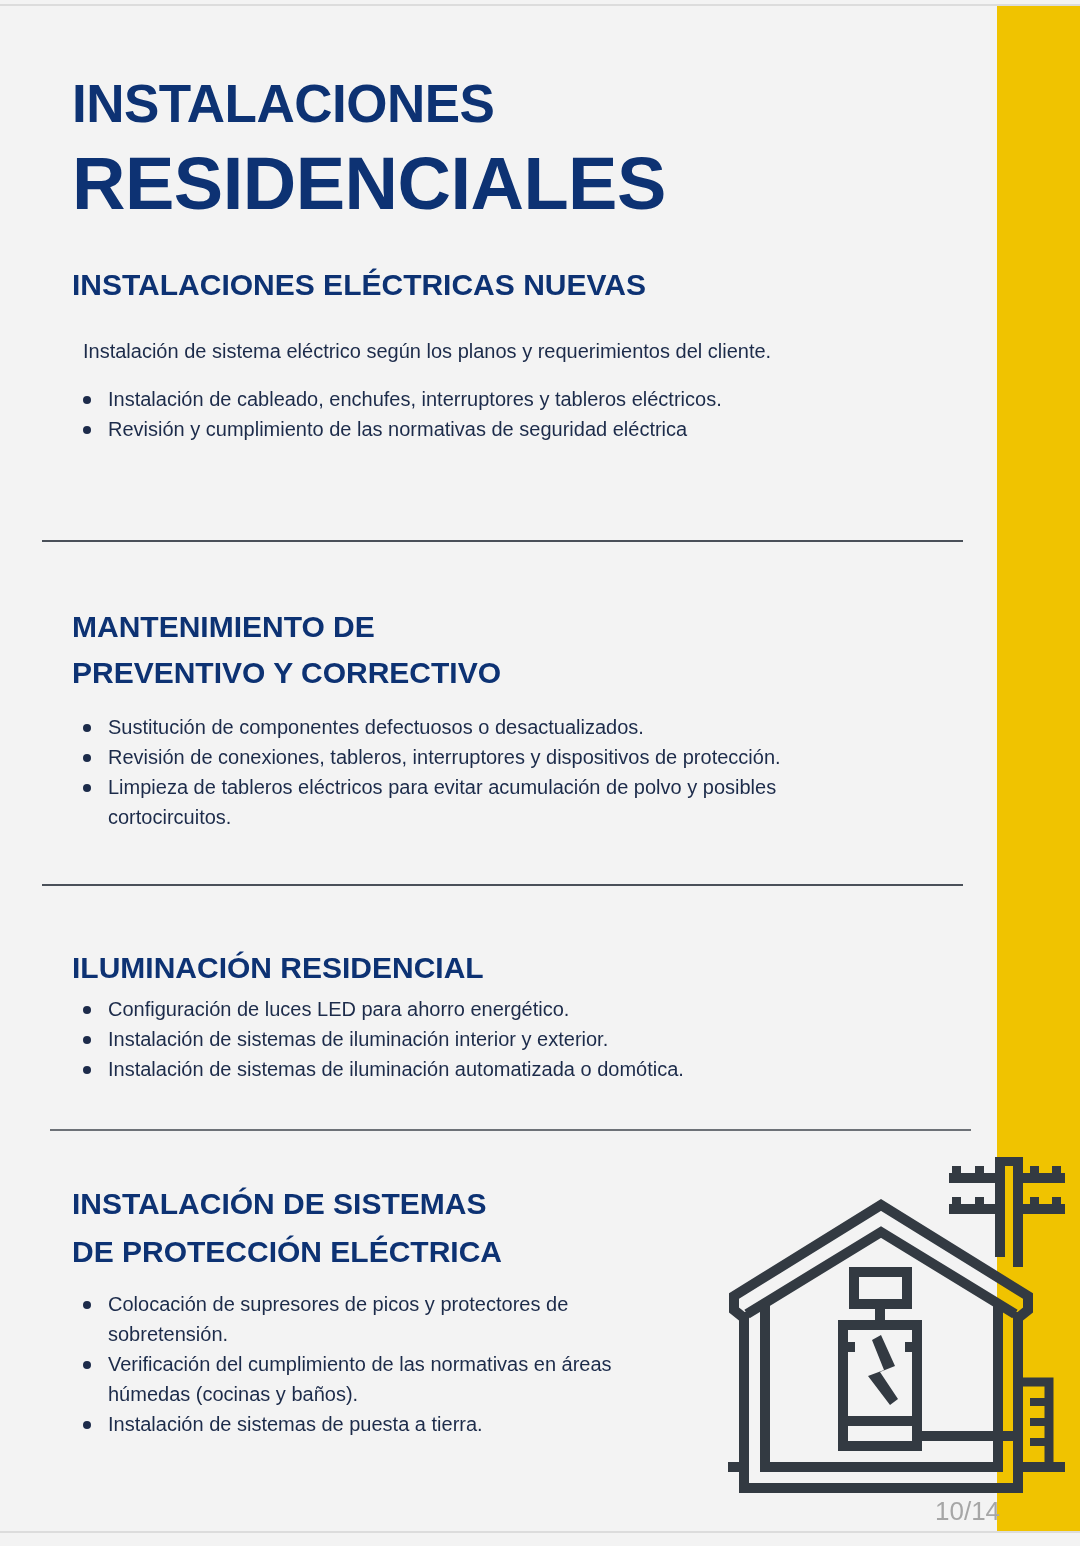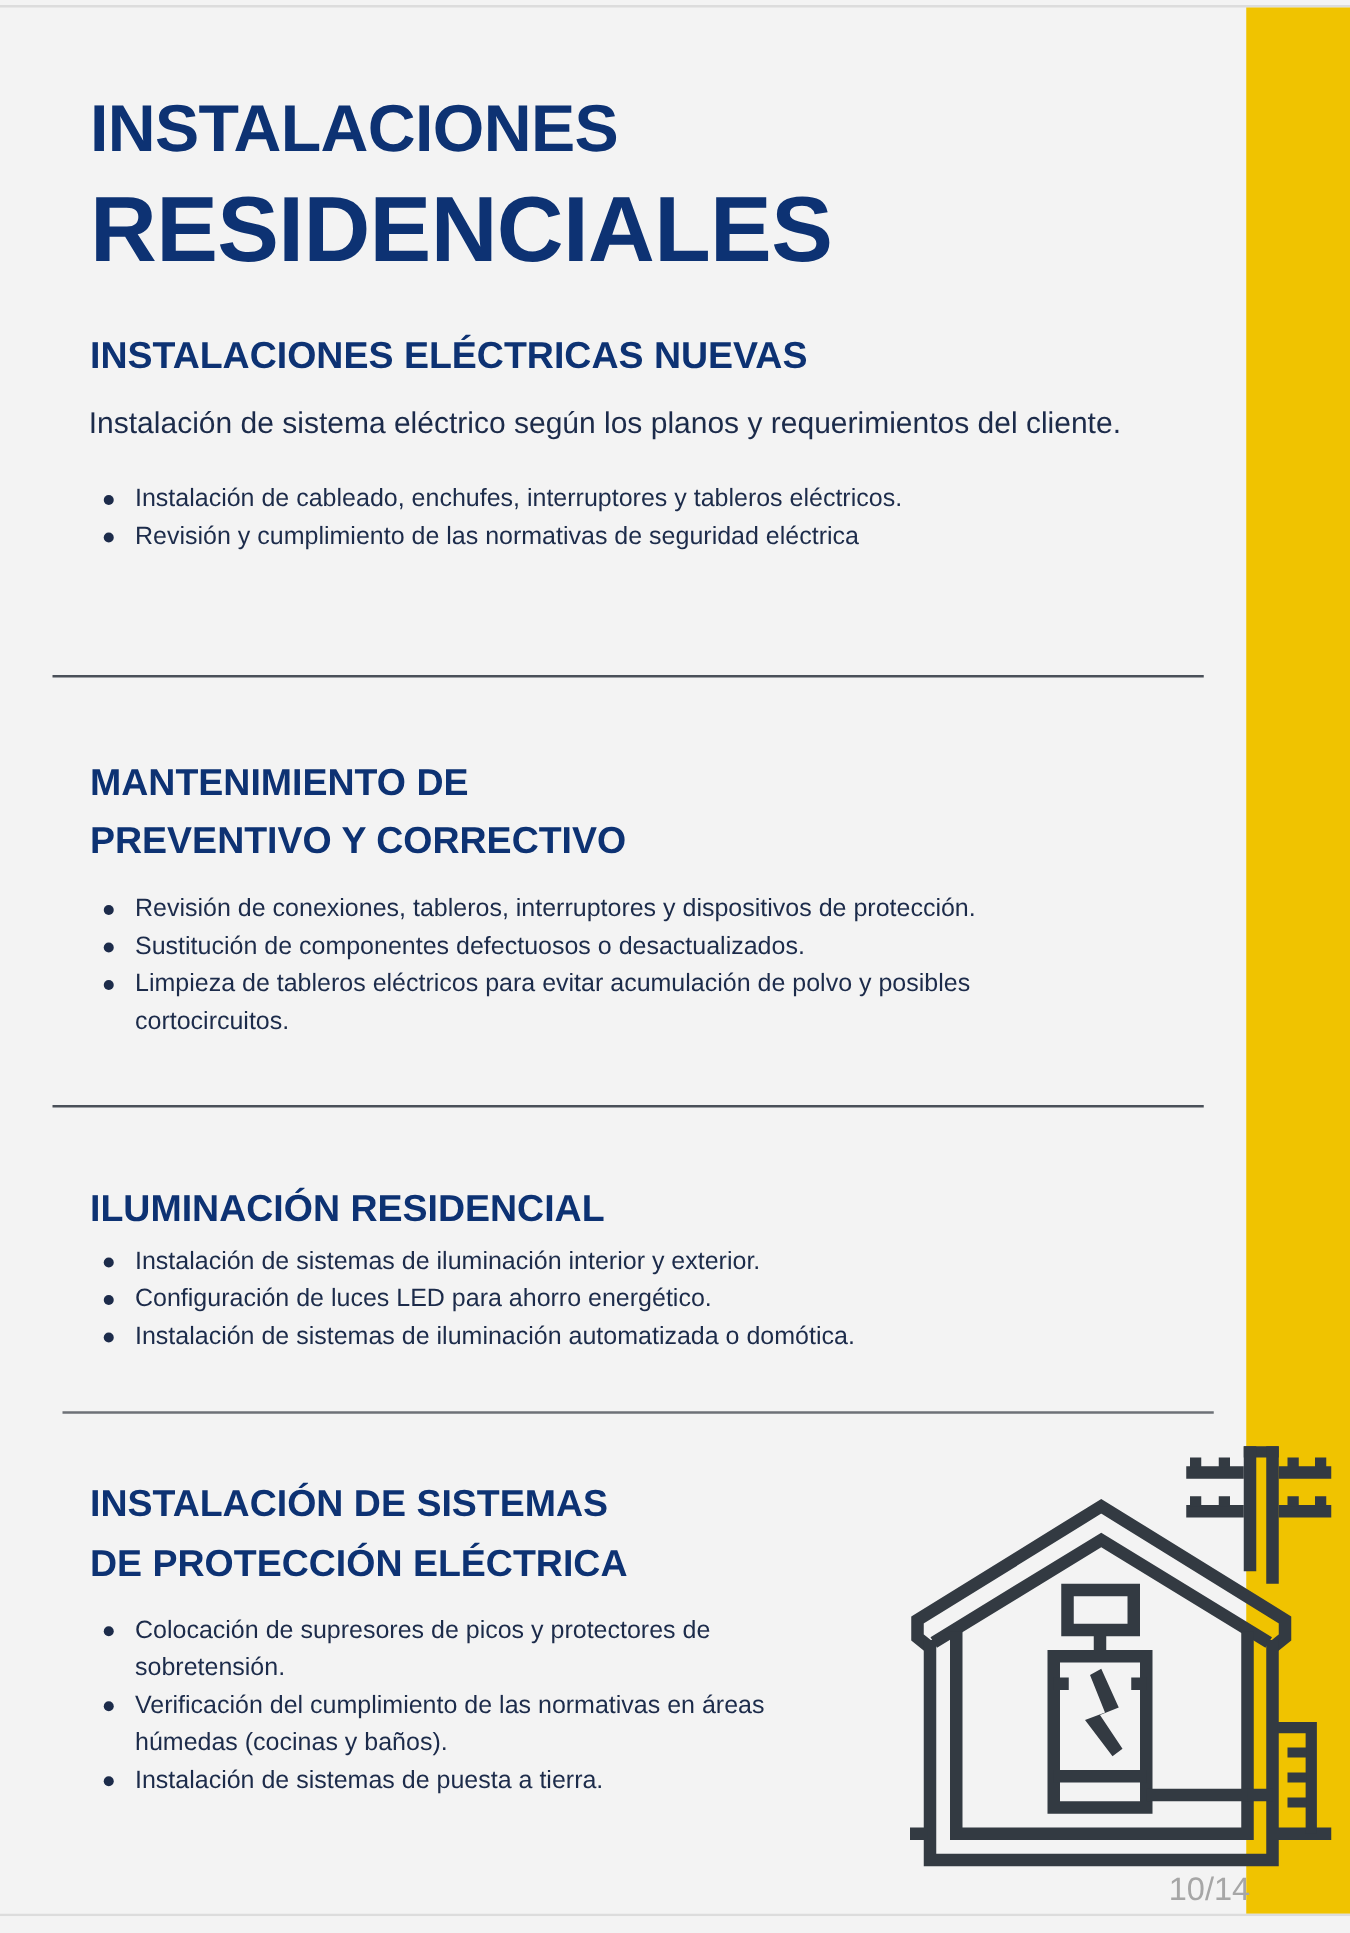"Instalación de sistema eléctrico según" .para { font-size: 24px -> 20px; margin: 0 -> 12px }
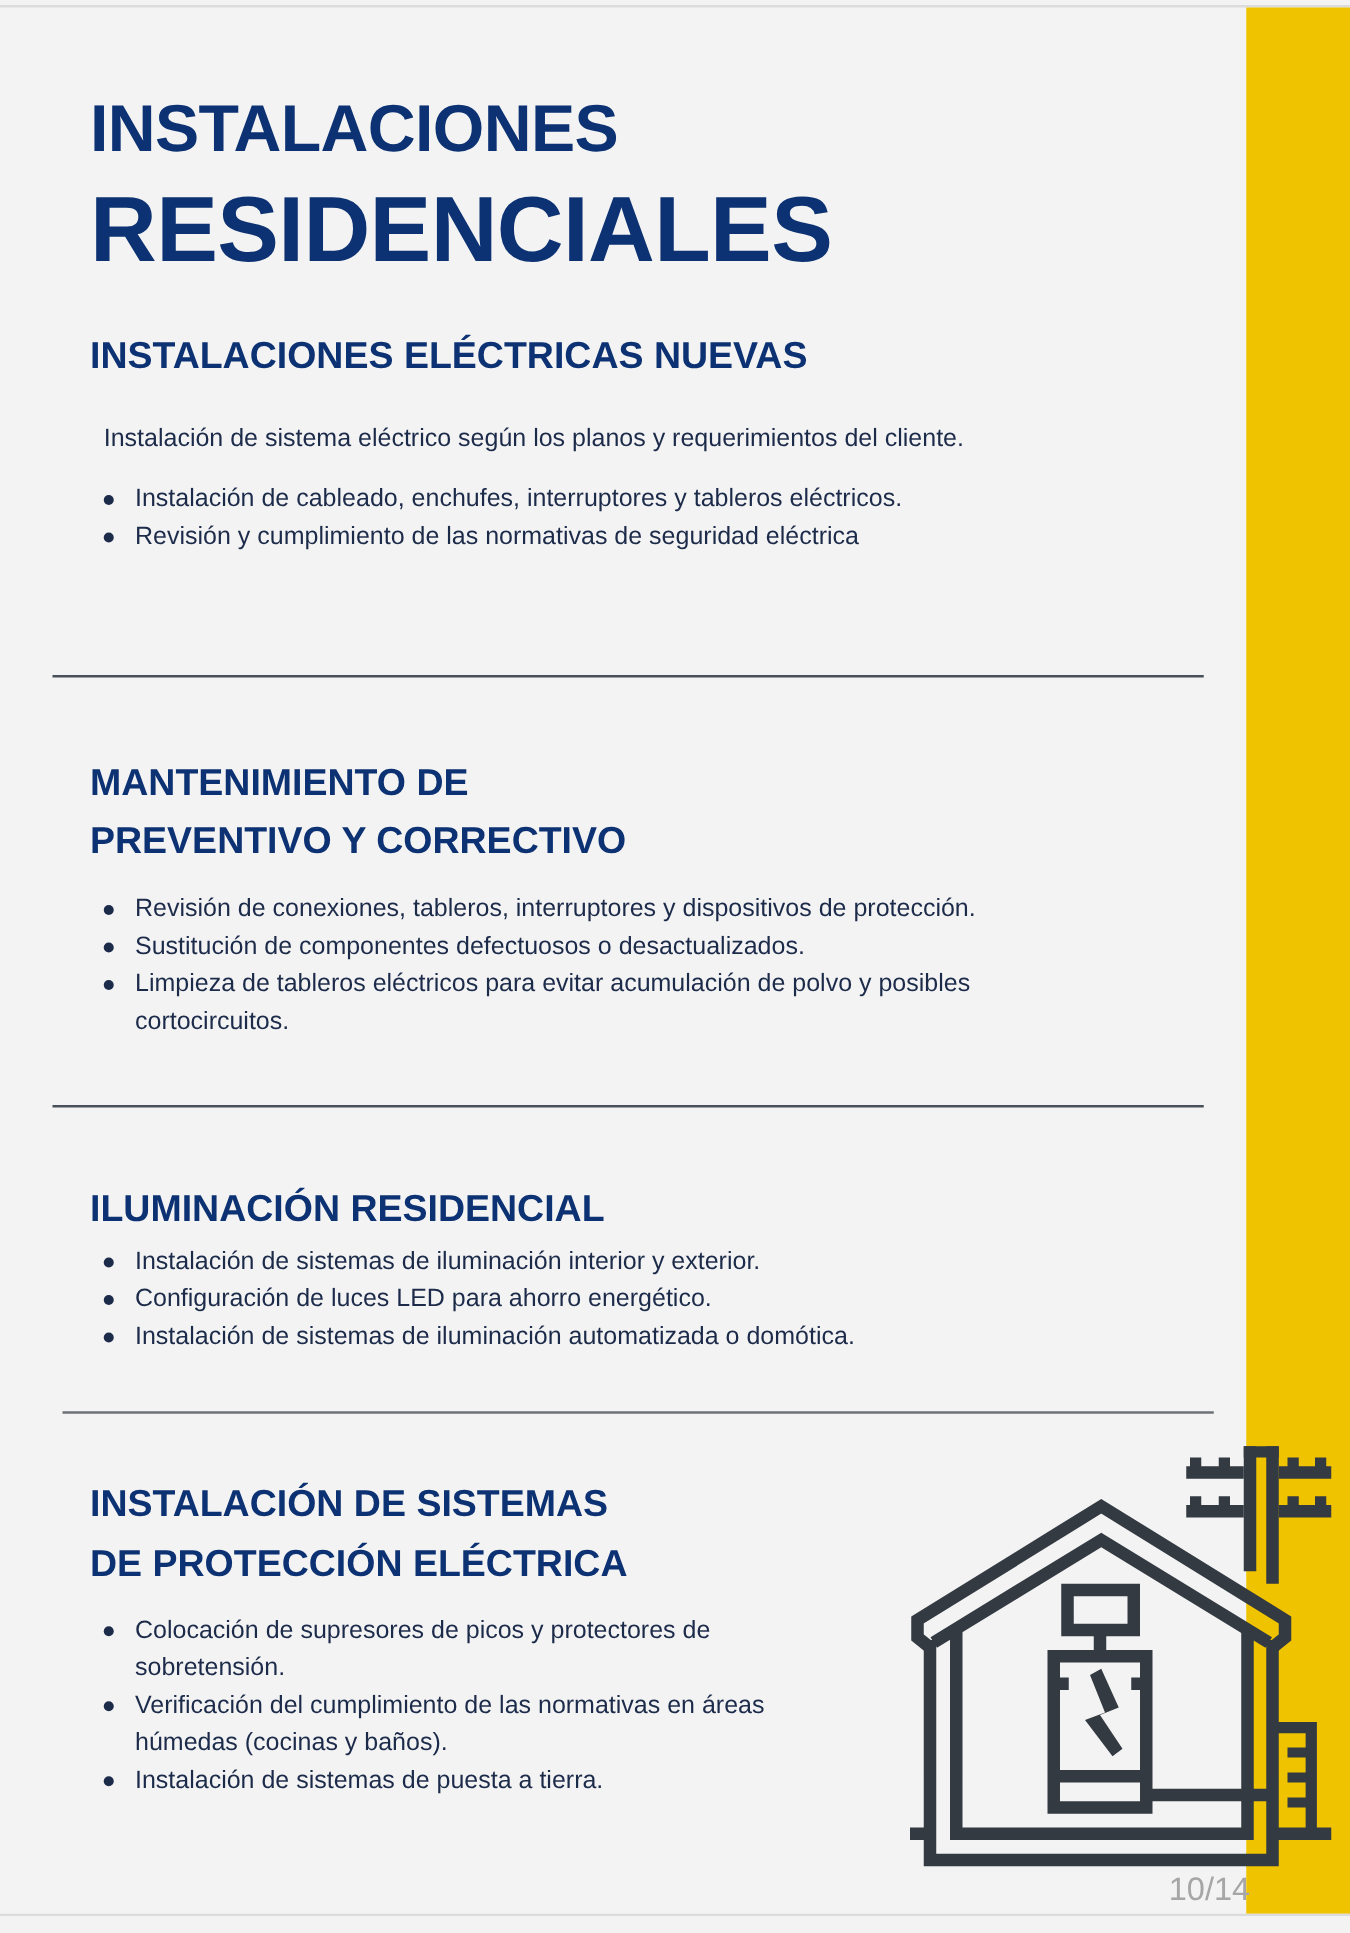"Revisión de conexiones, tableros," li { order: before "Sustitución de componentes defectuosos o" -> after "Sustitución de componentes defectuosos o" }
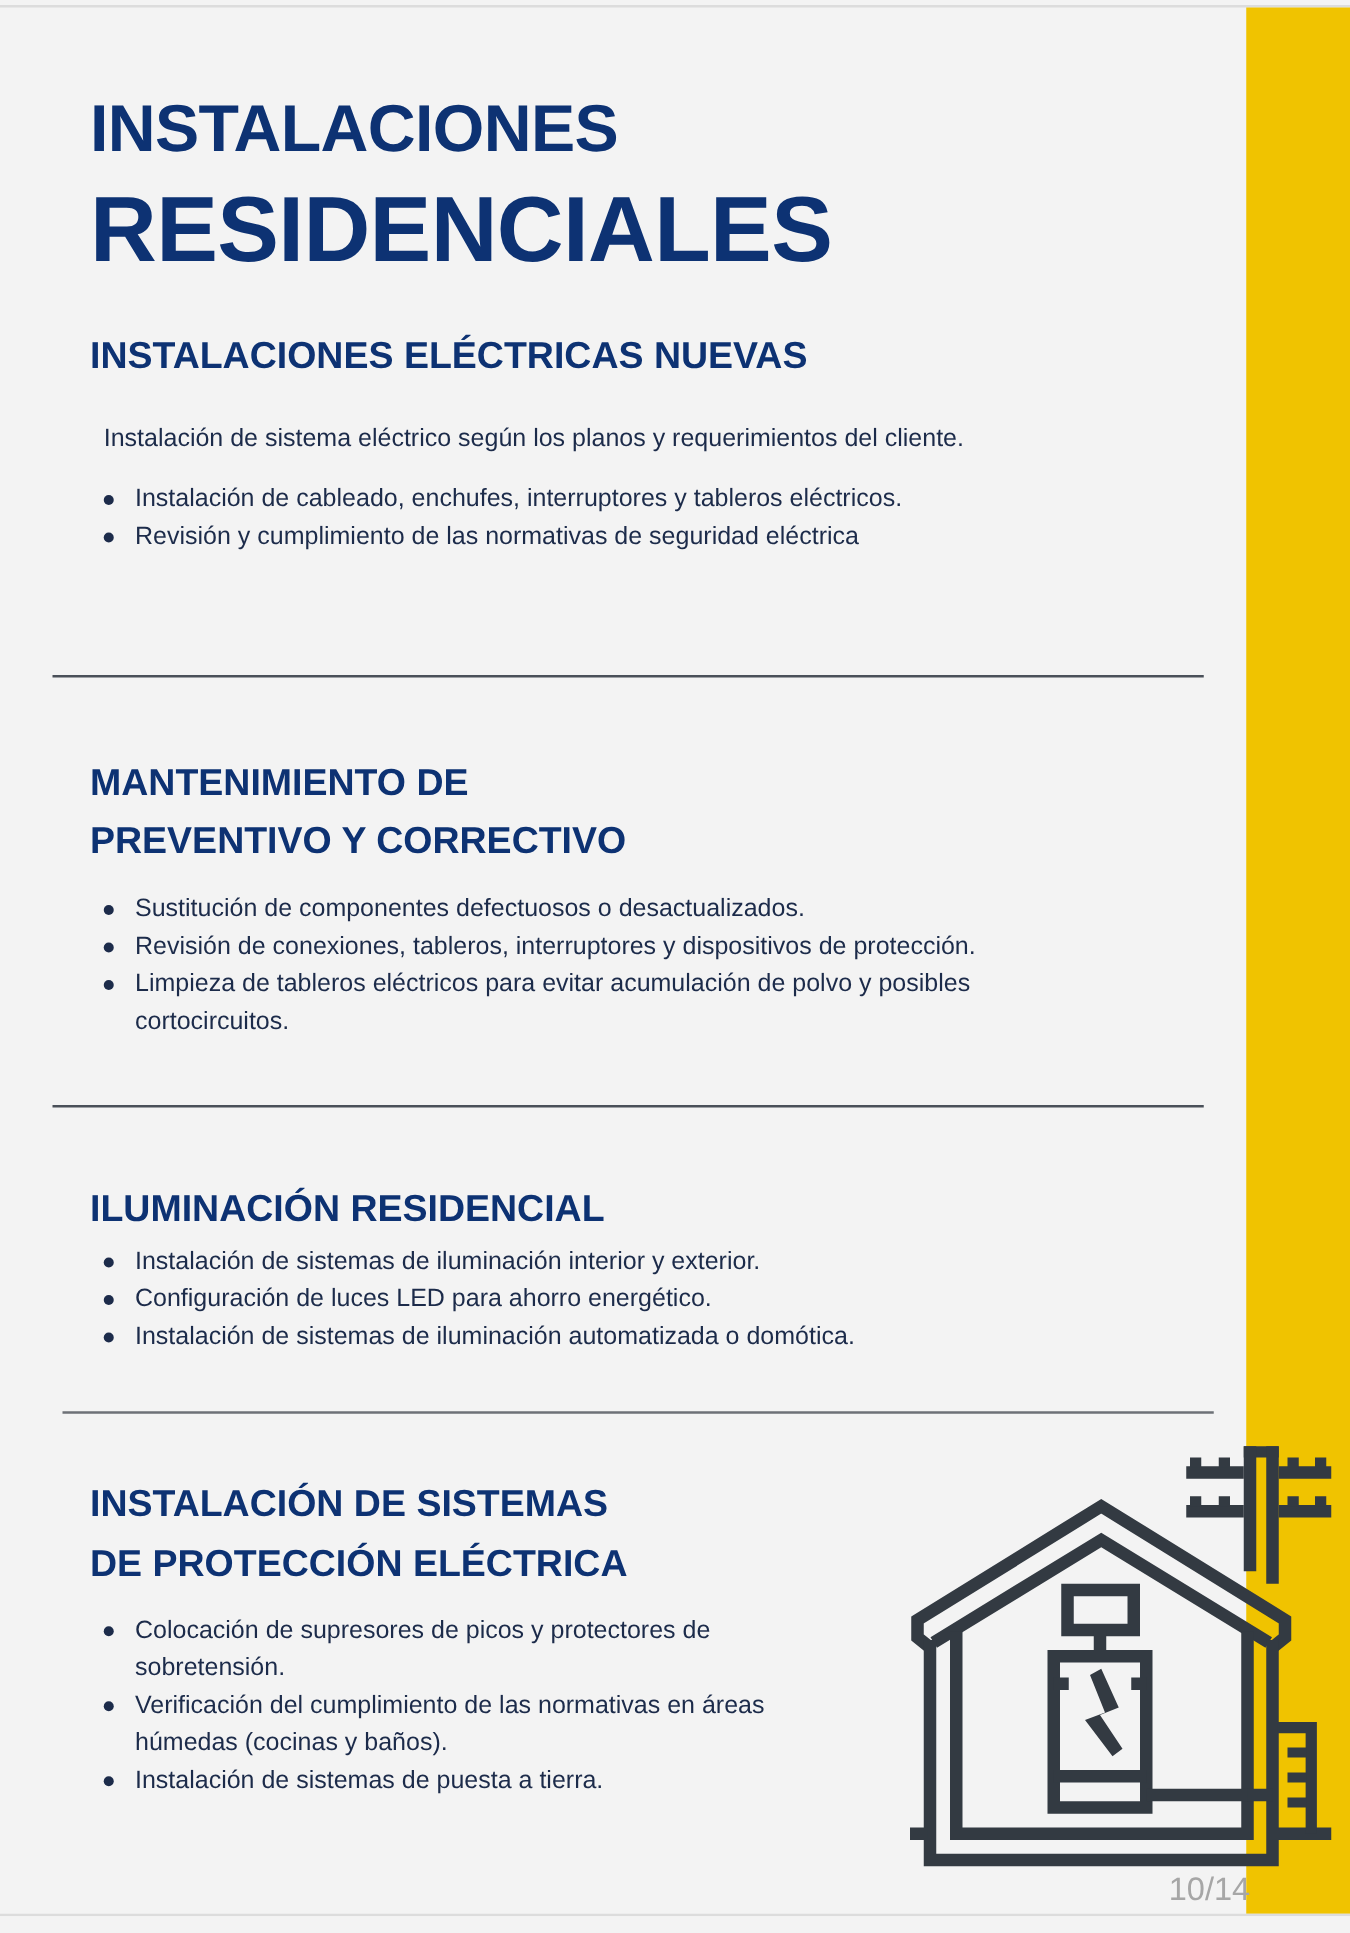"Instalación de sistemas de iluminación interior" li { order: before "Configuración de luces LED para" -> after "Configuración de luces LED para" }
